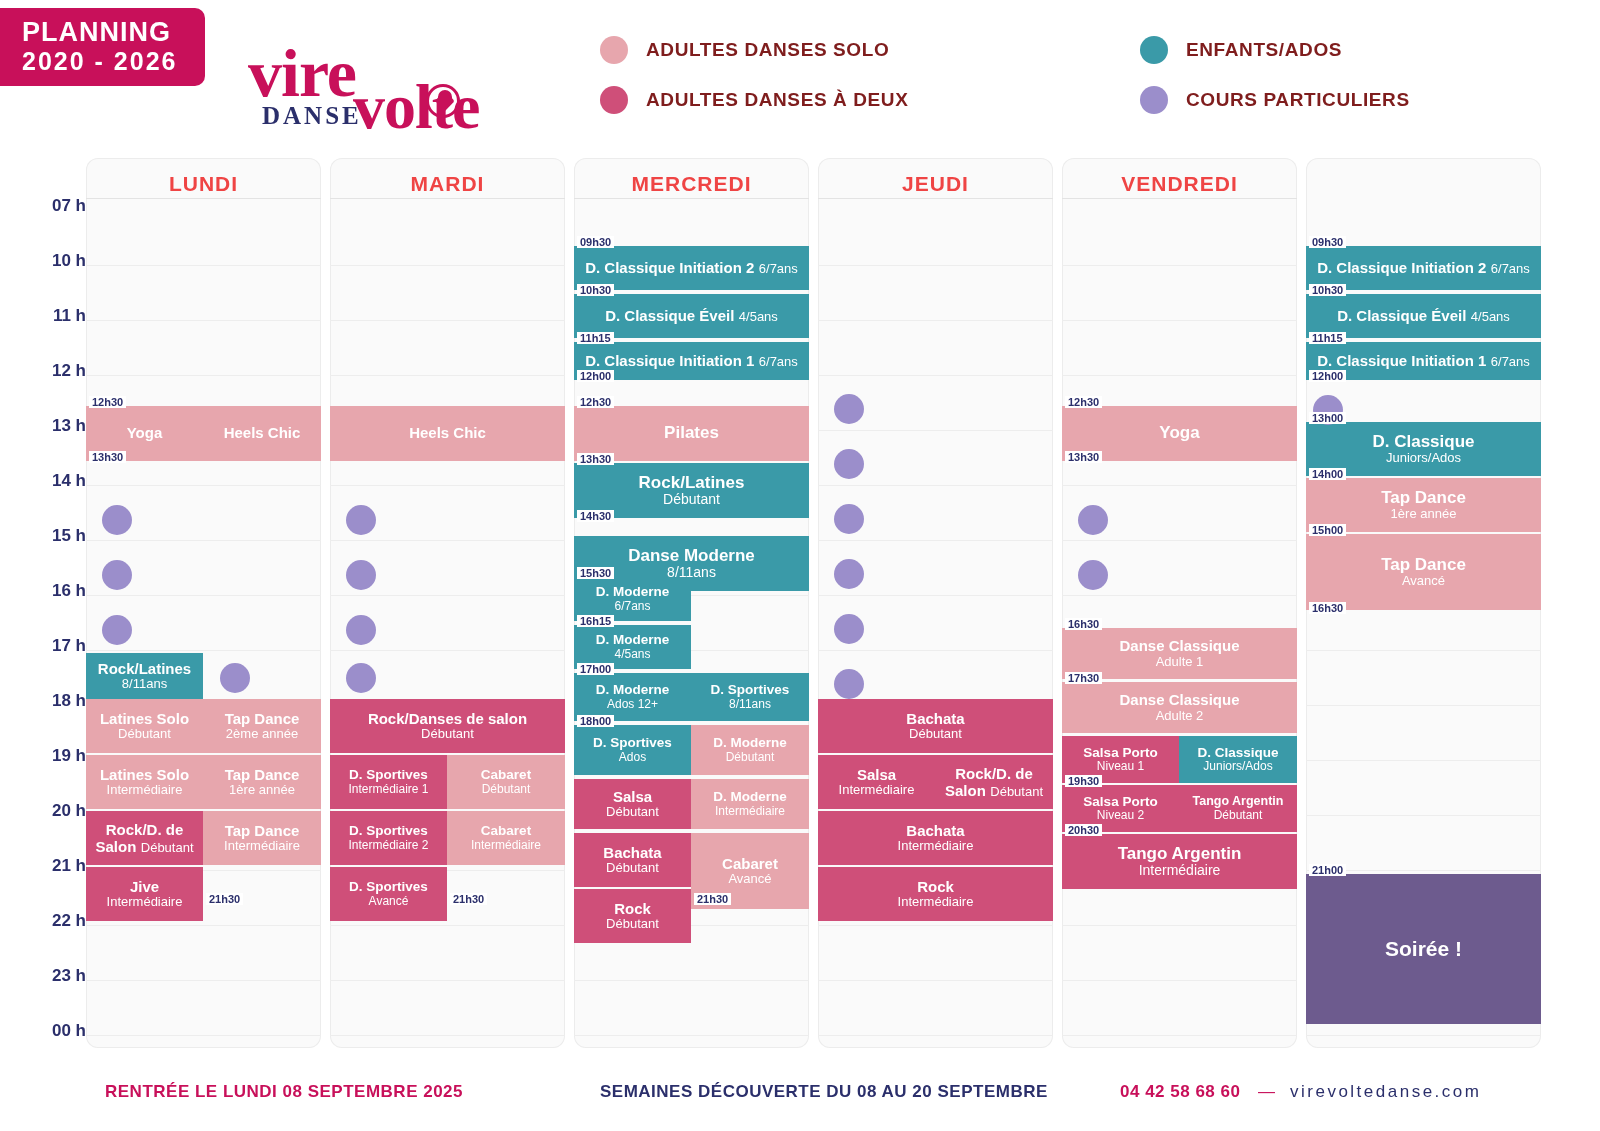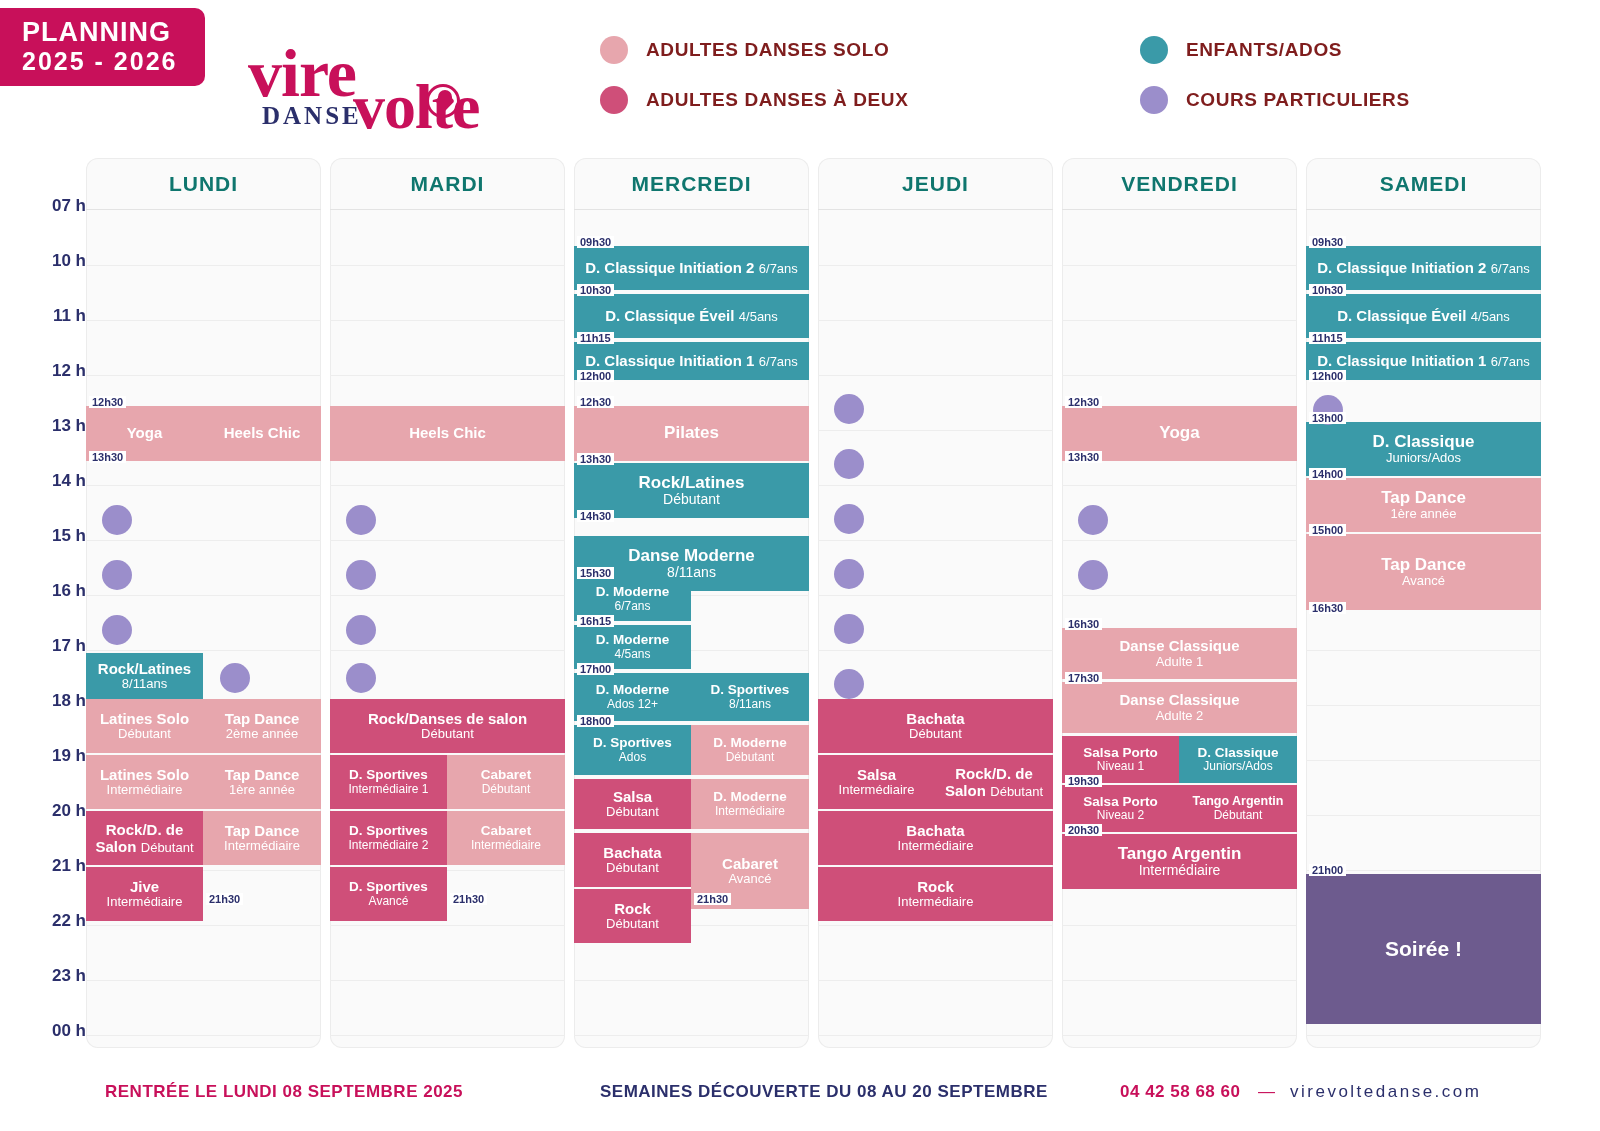"2025 - 2026" div.l2 { text: 2025 -> 2020 }
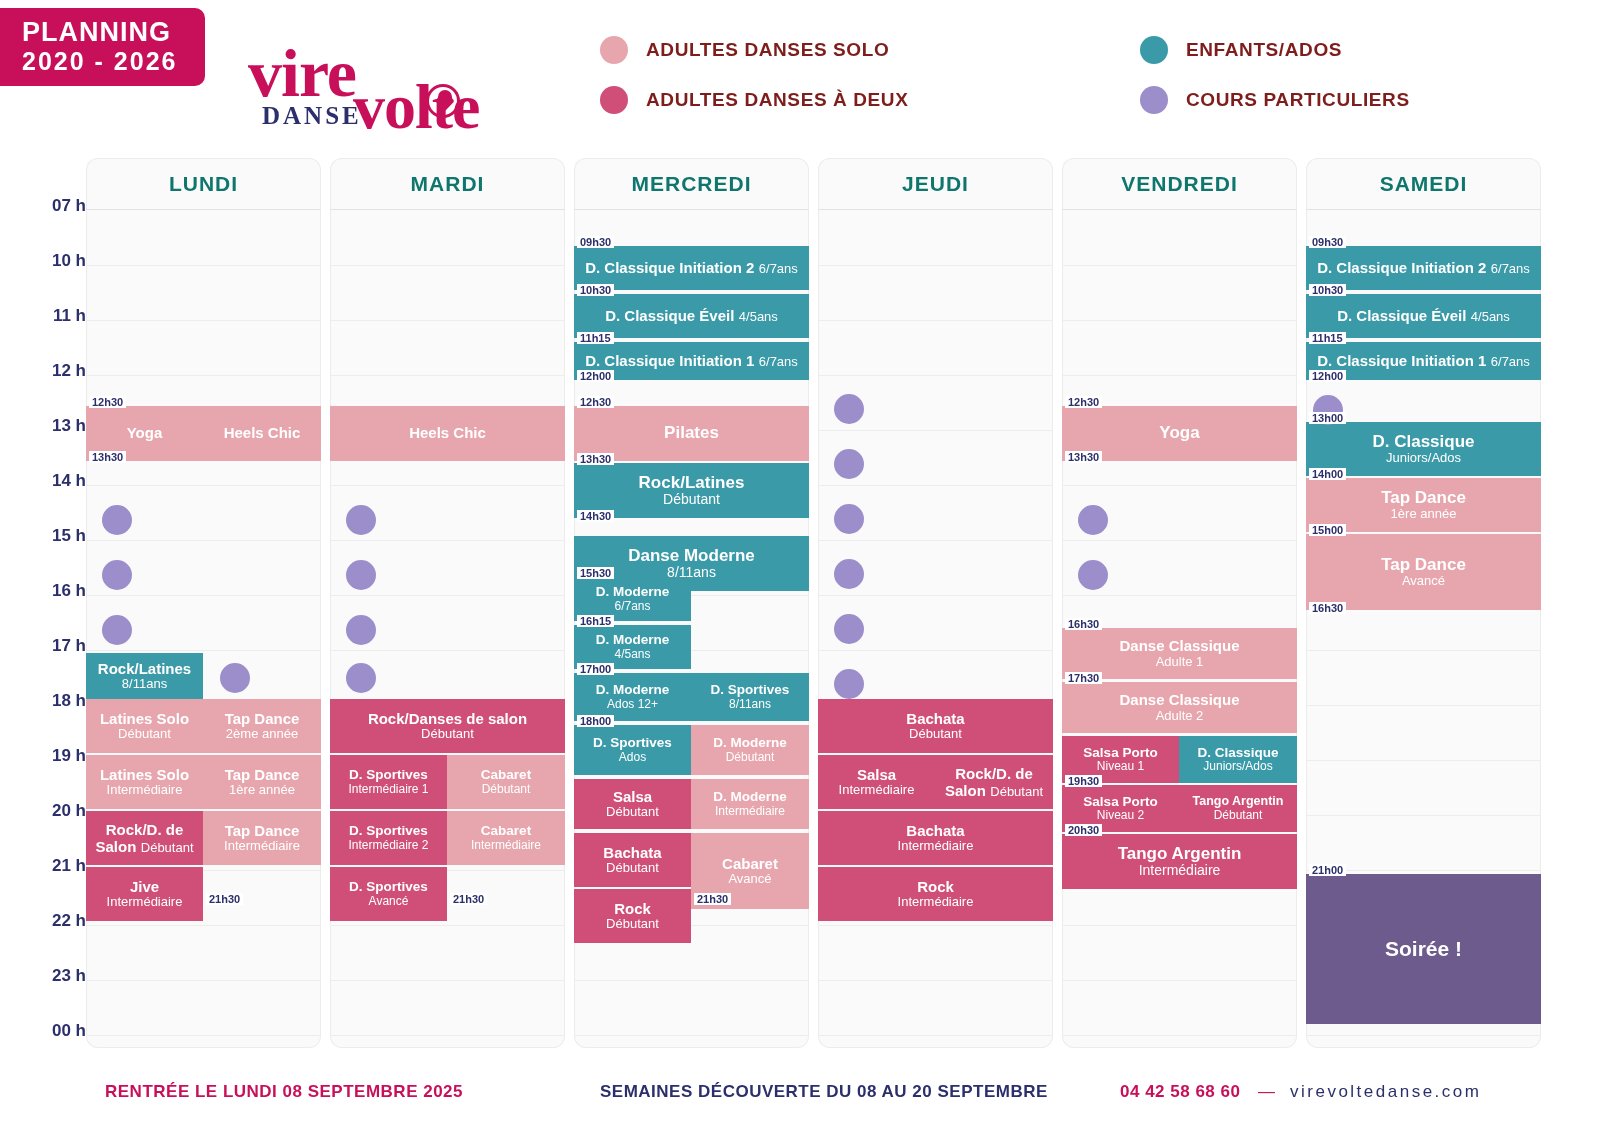"LUNDI" .day-head { color: #0f766e -> #ef4444; height: 52px -> 41px }
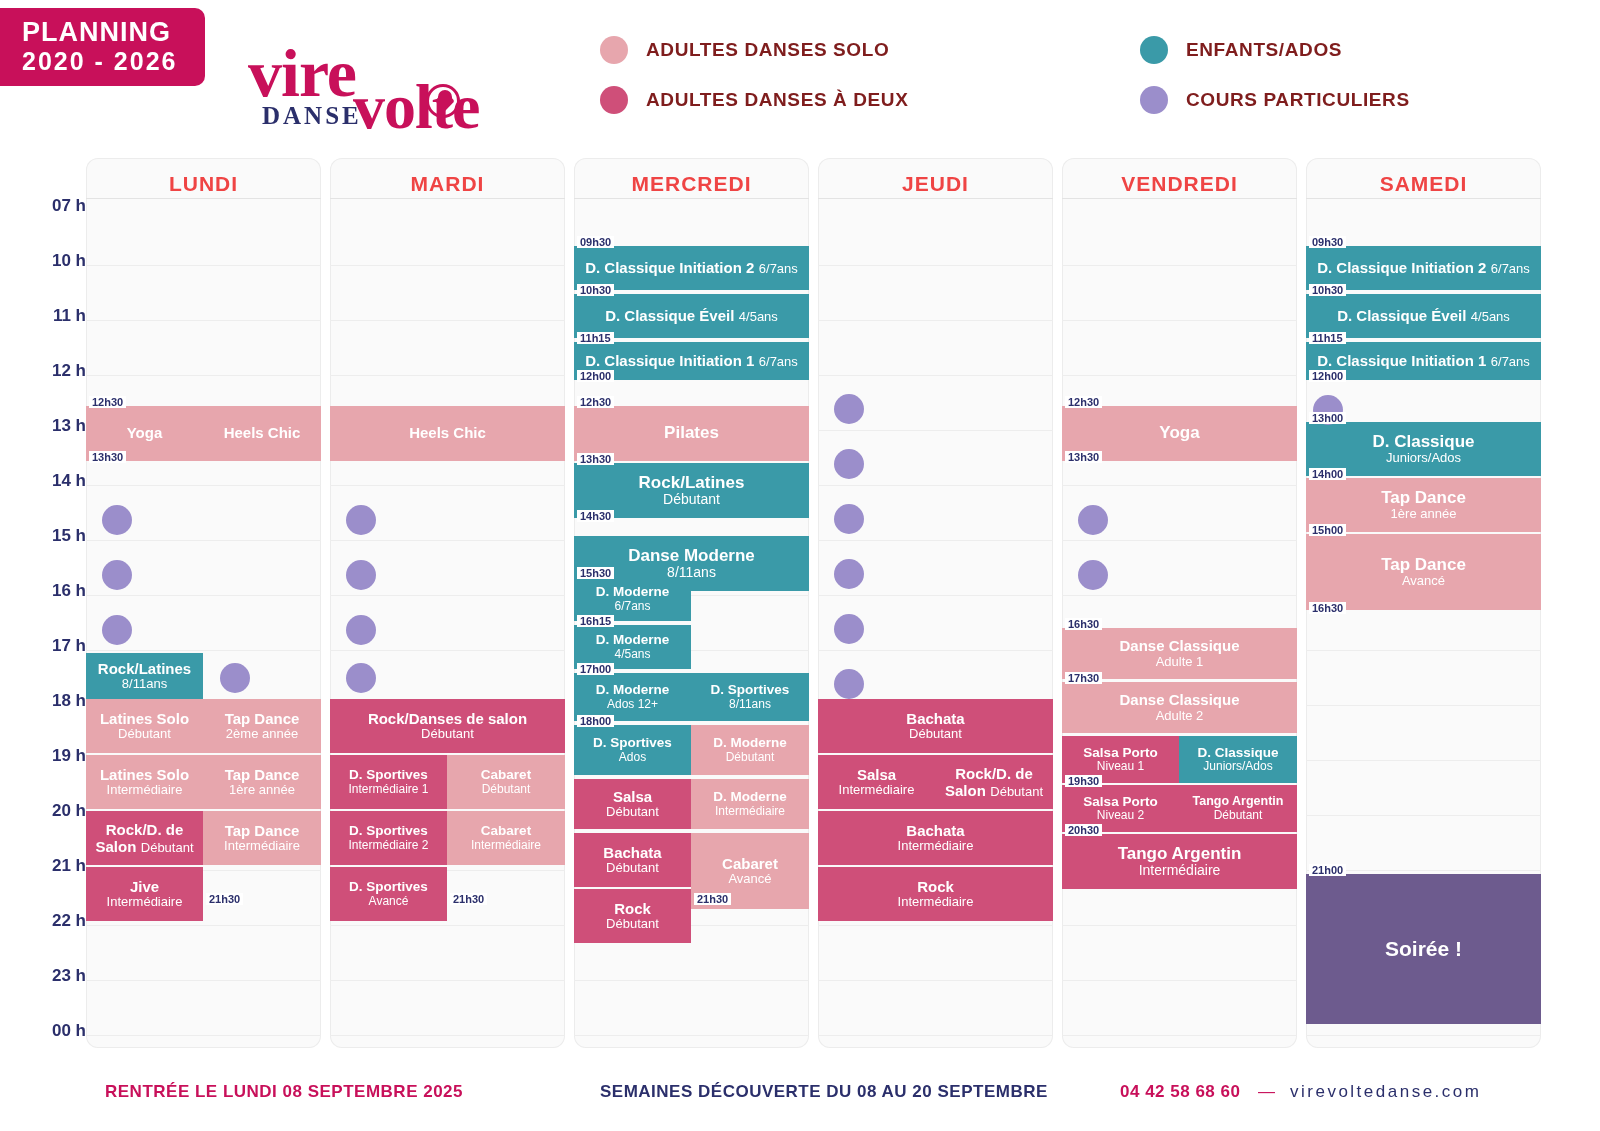"SAMEDI" div.day-head { html: <div>SAMEDI</div> -> none }
